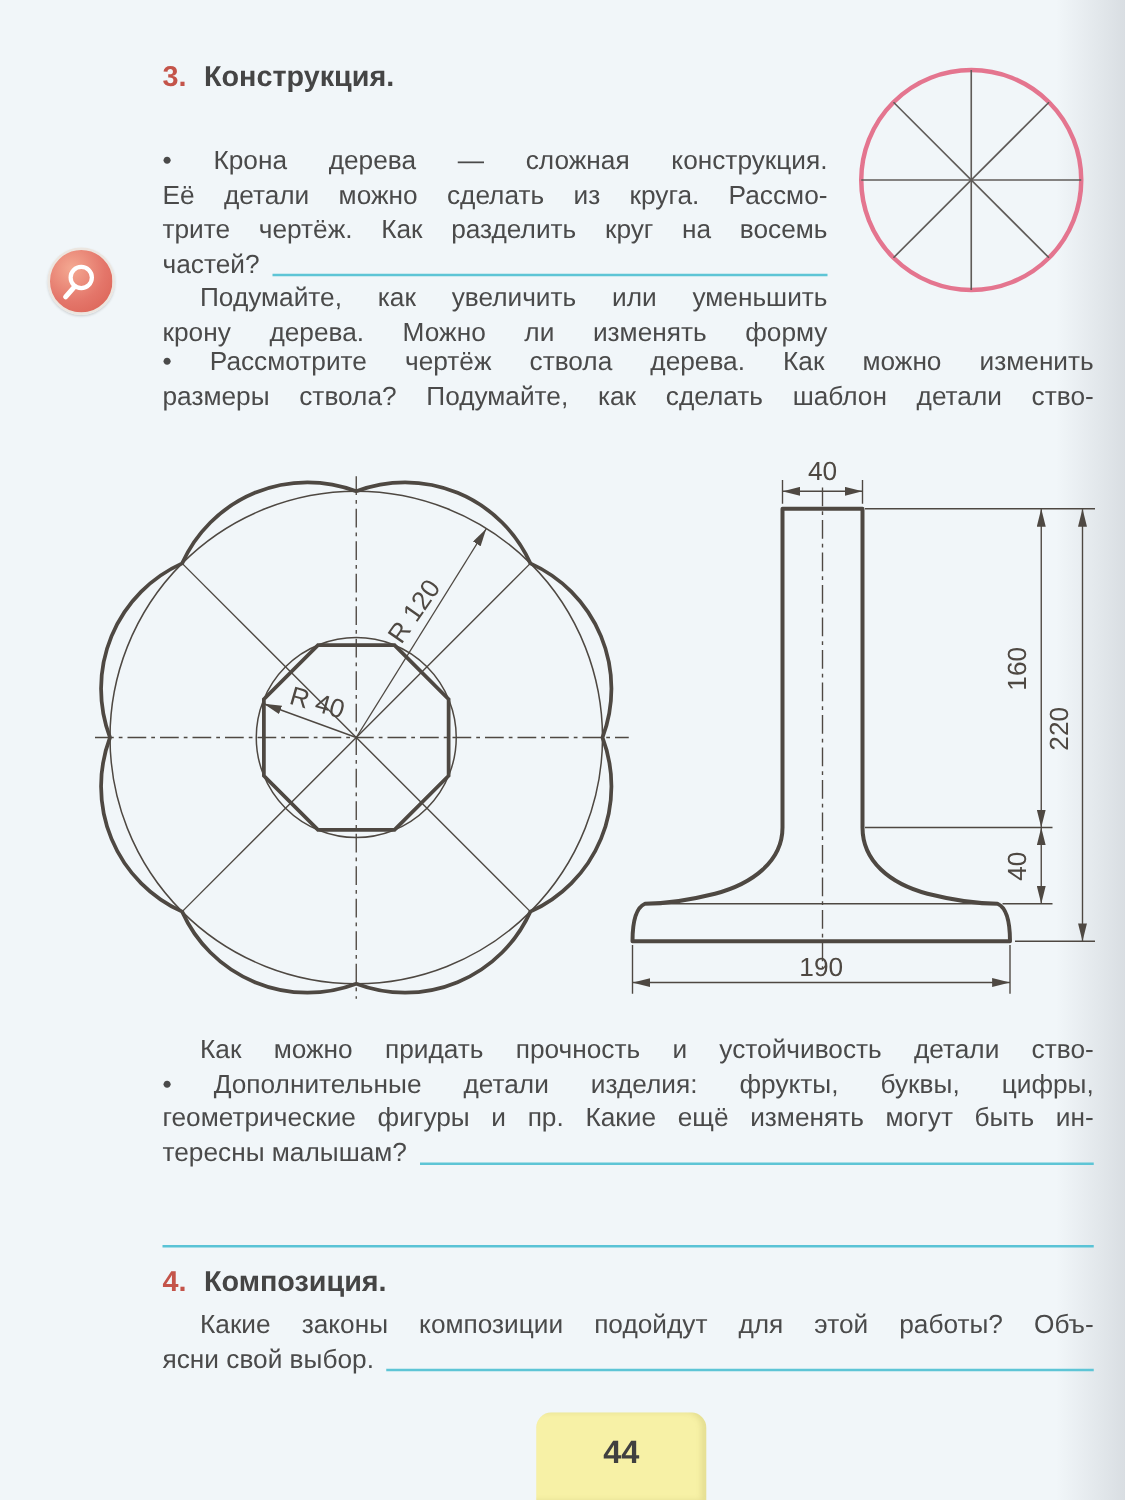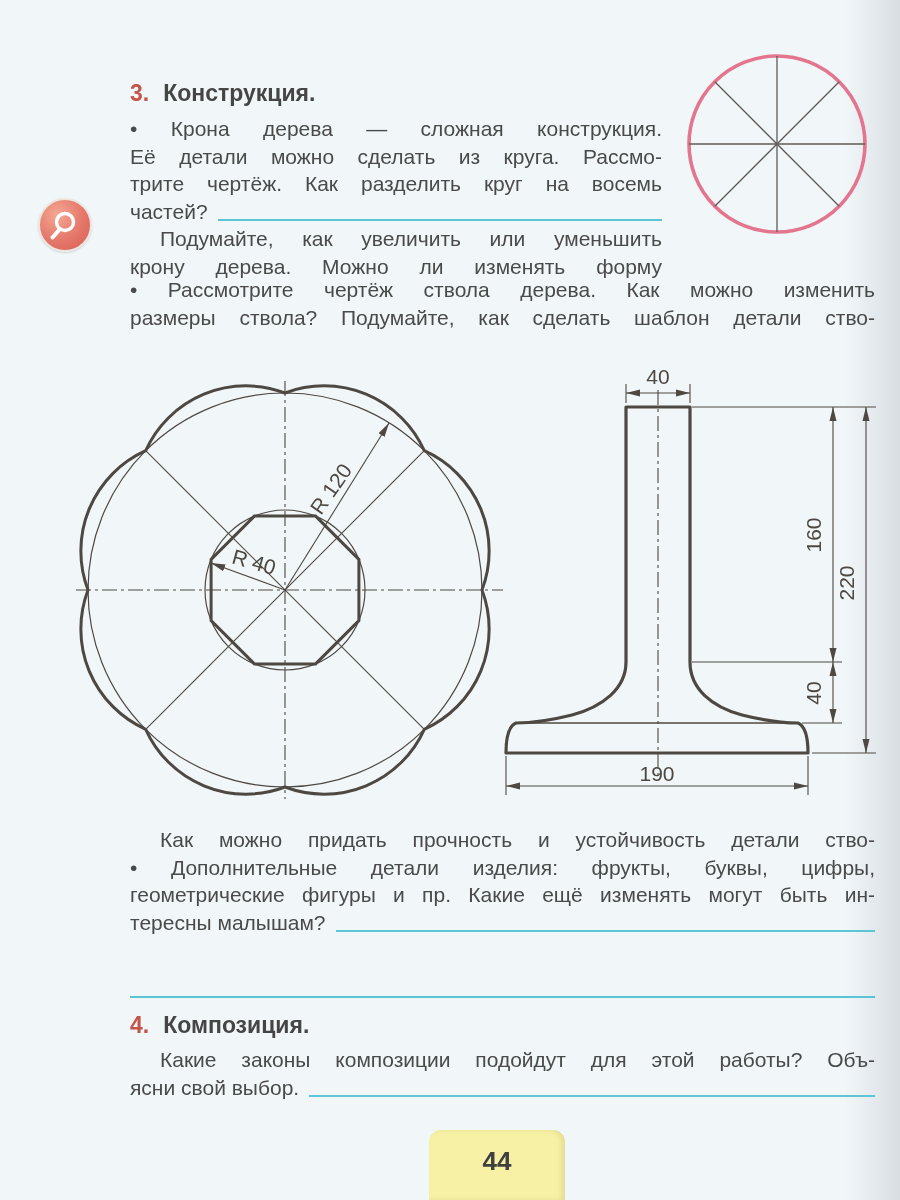"3. Конструкция." div.heading { margin-top: 32px -> none }
